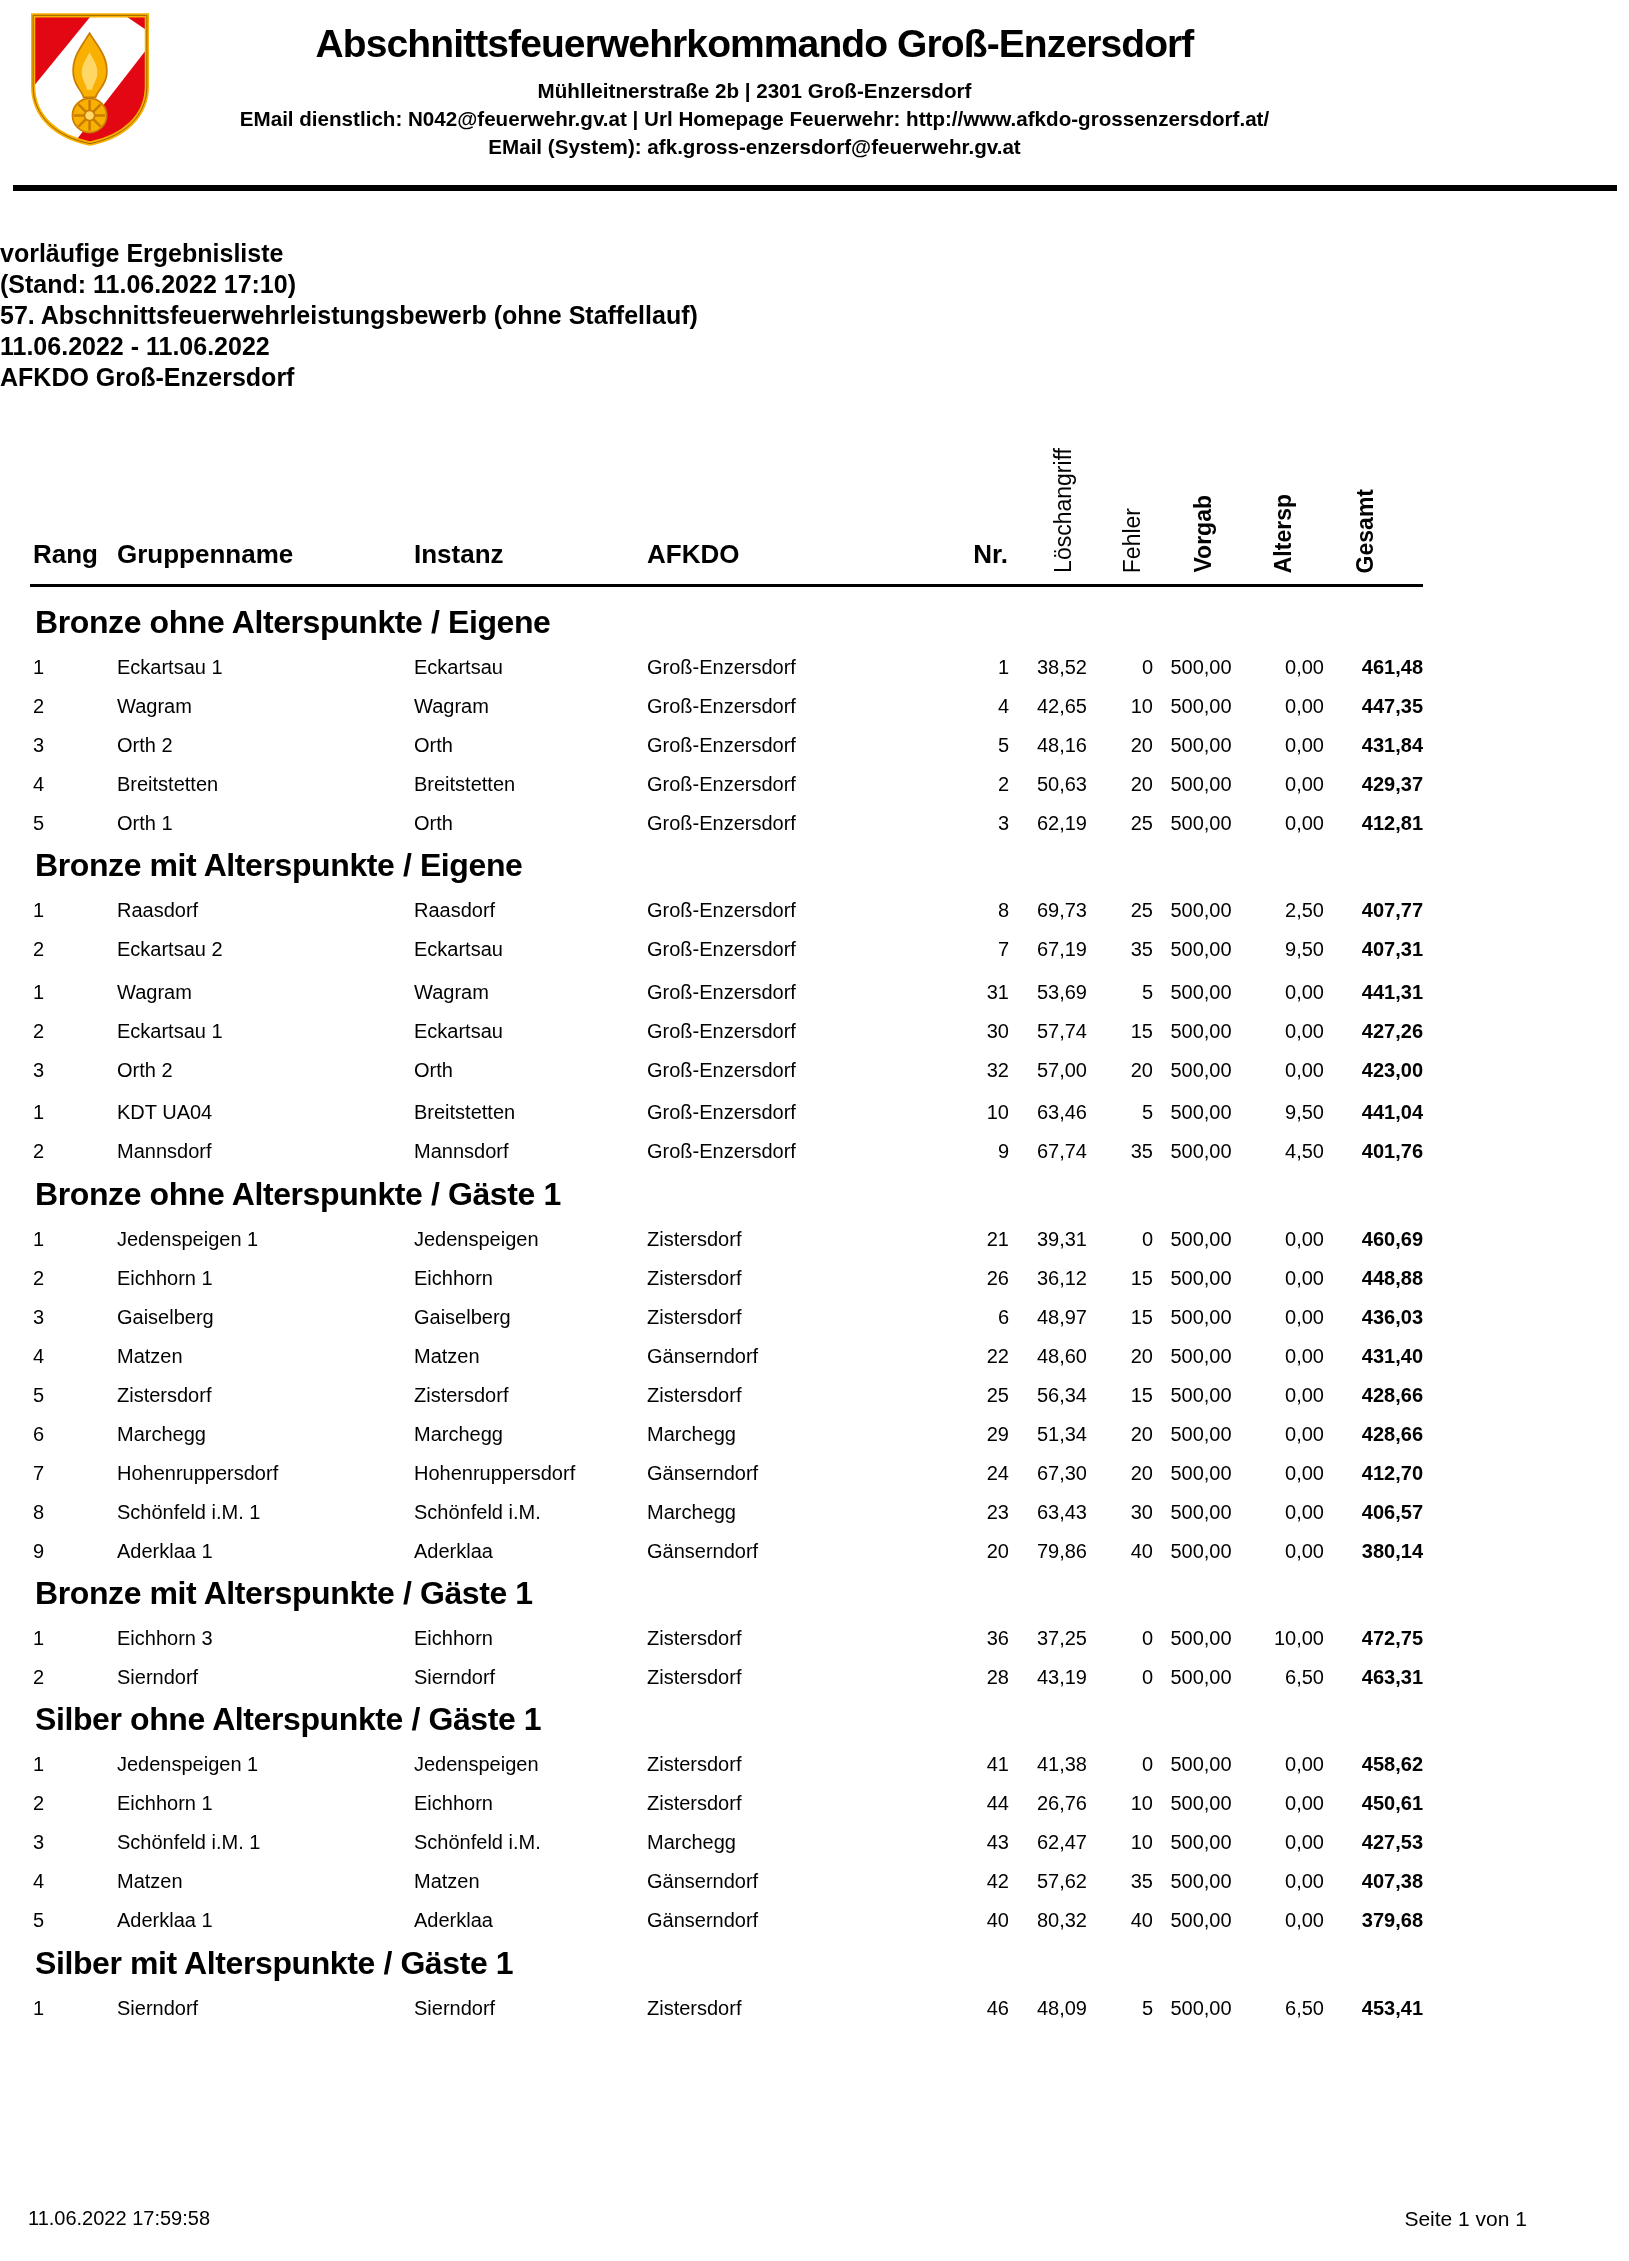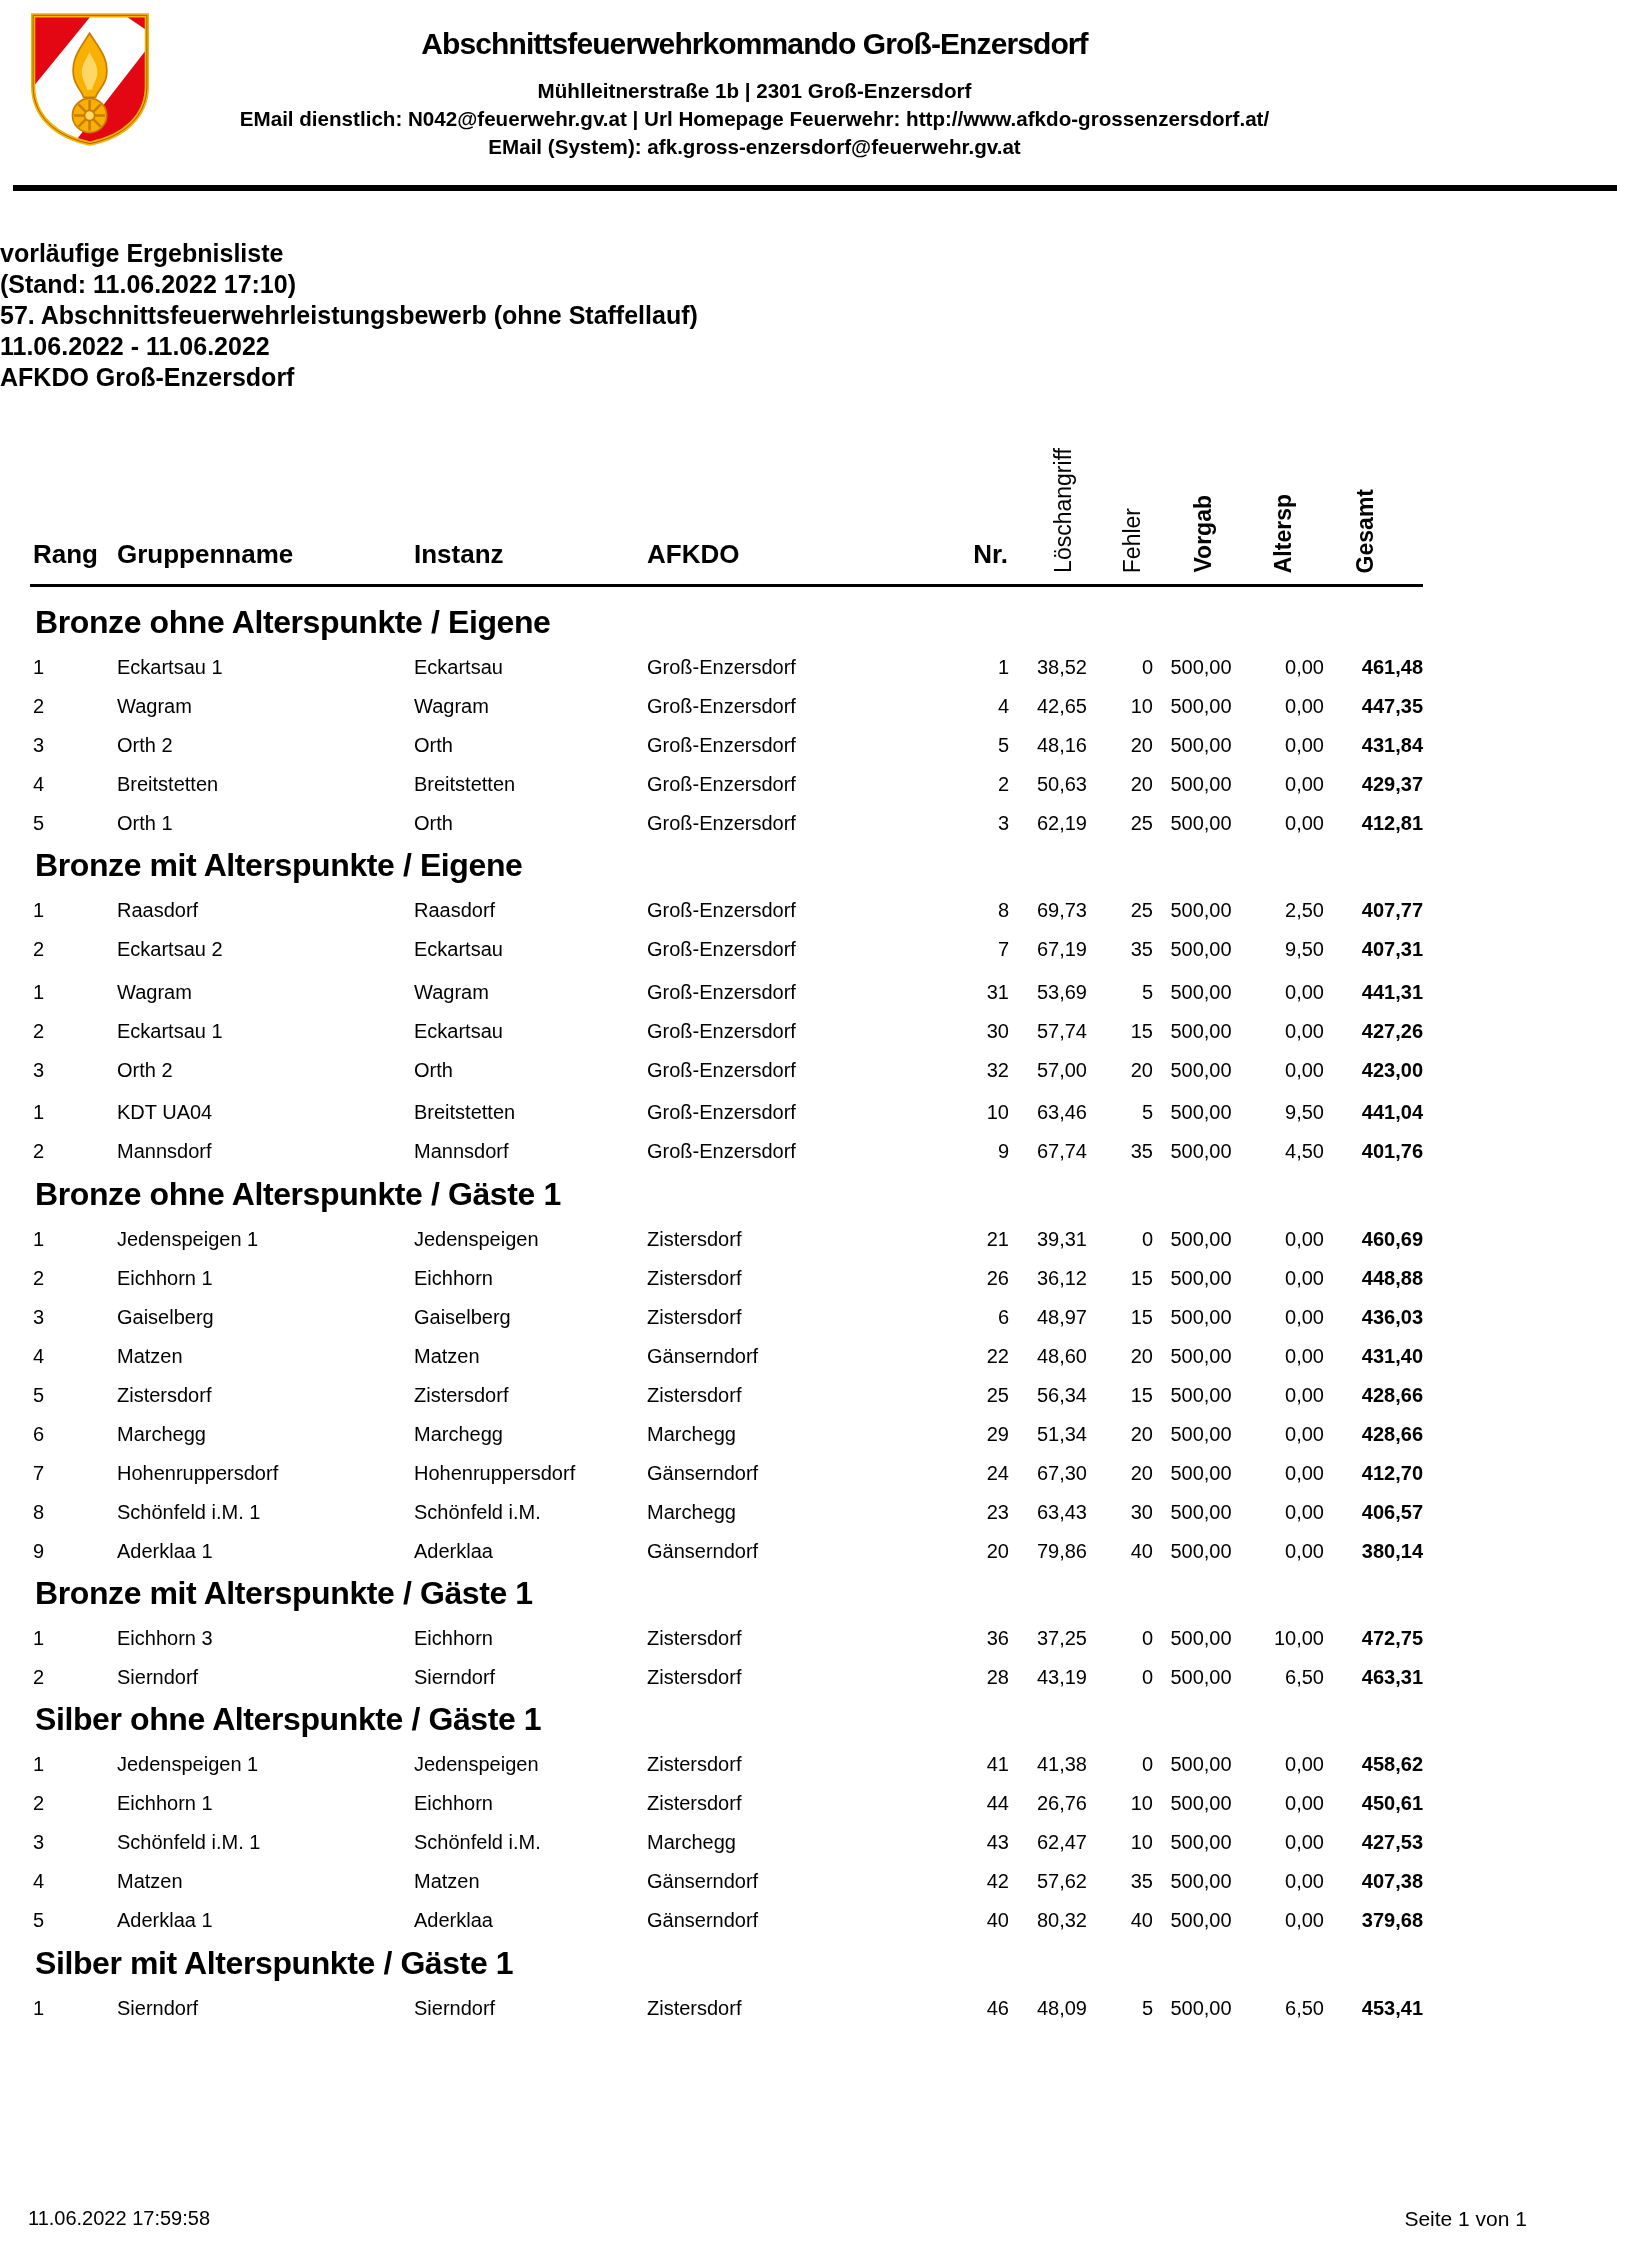"Abschnittsfeuerwehrkommando" .hdr-title { font-size: 30px -> 39px }
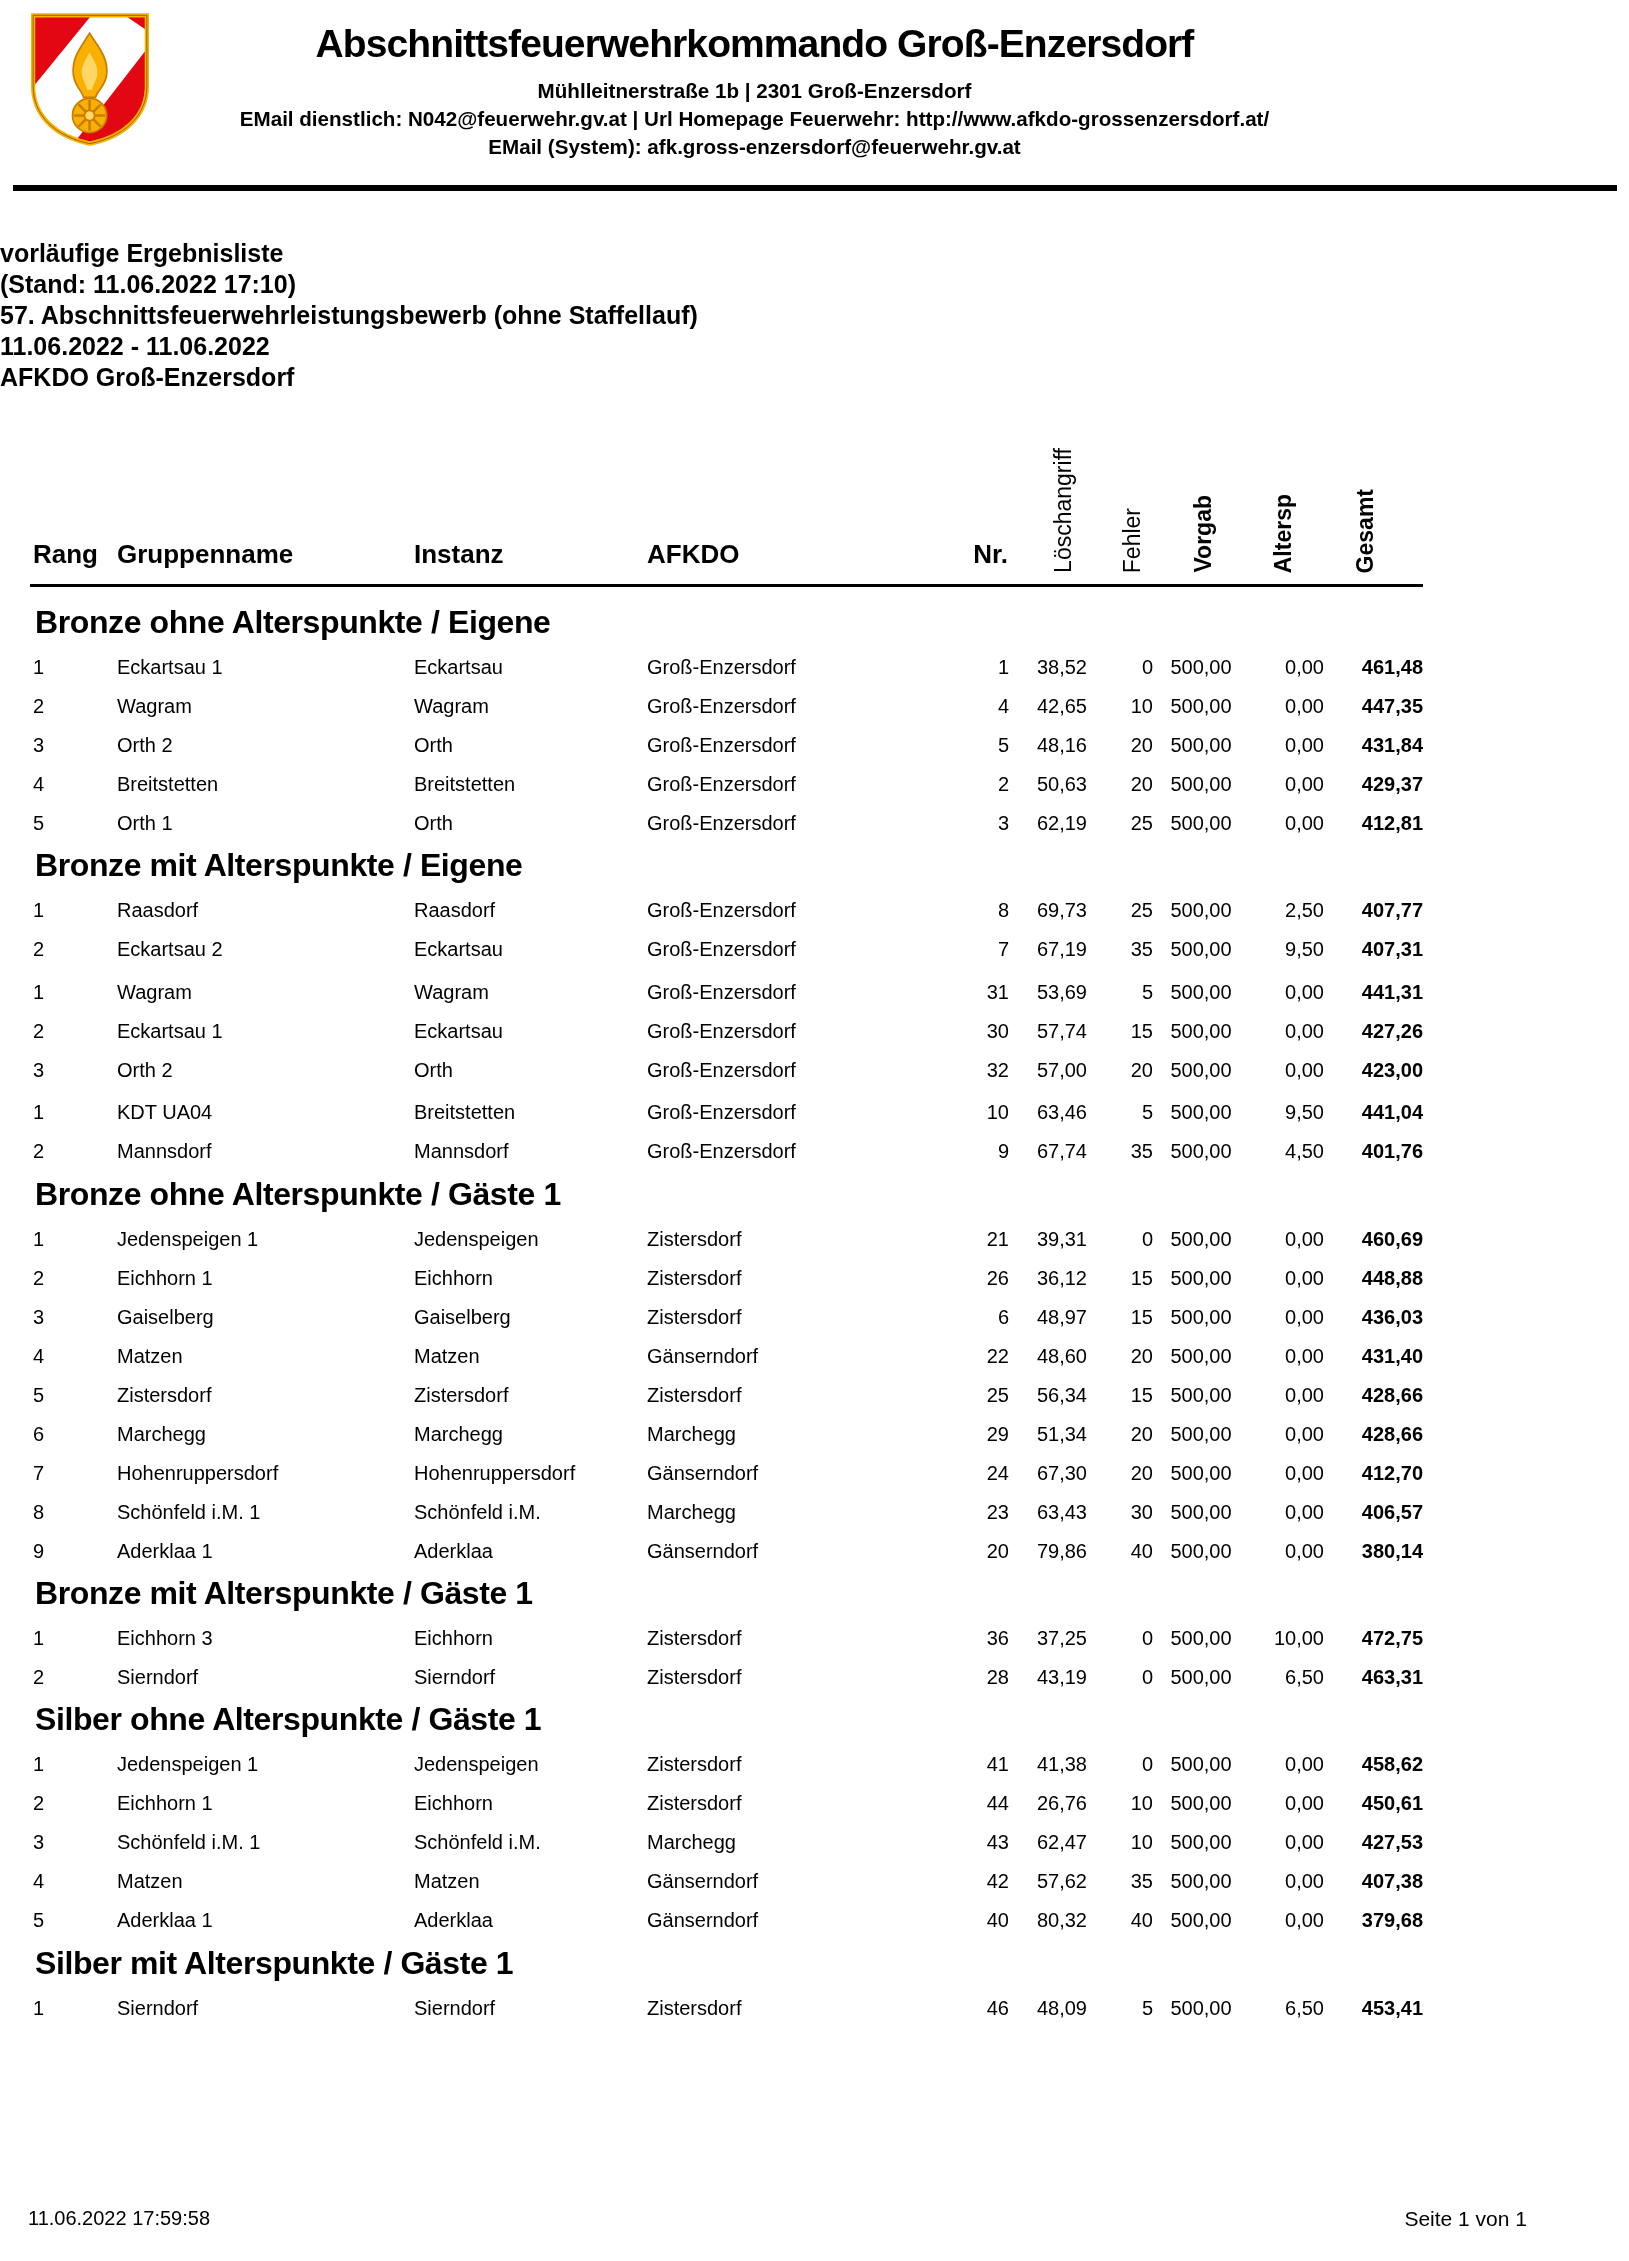"Mühlleitnerstraße 1b | 2301" div.hdr-addr { text: 1b -> 2b }
